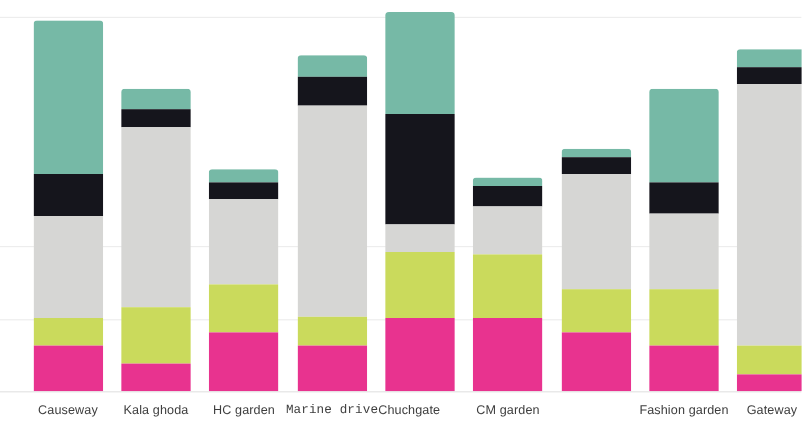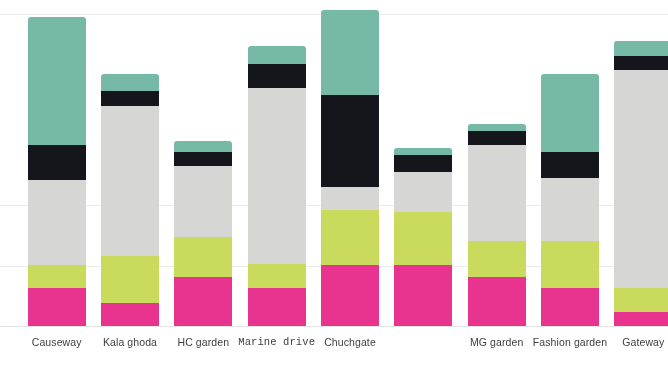"Chuchgate" div.x-tick { left: 305px -> 296px }
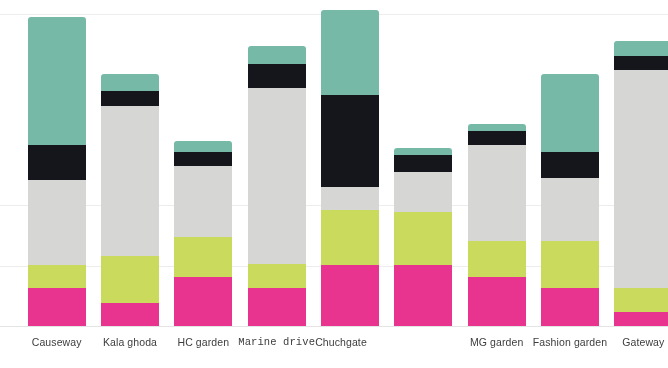"CM garden" div.x-tick { html: none -> <div>CM garden</div> }
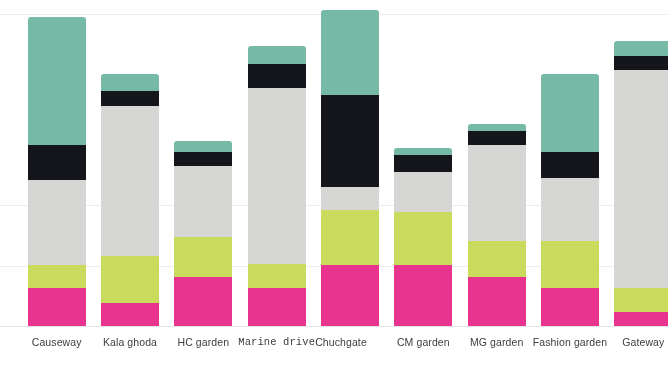"MG garden" div.x-tick { html: <div>MG garden</div> -> none }
